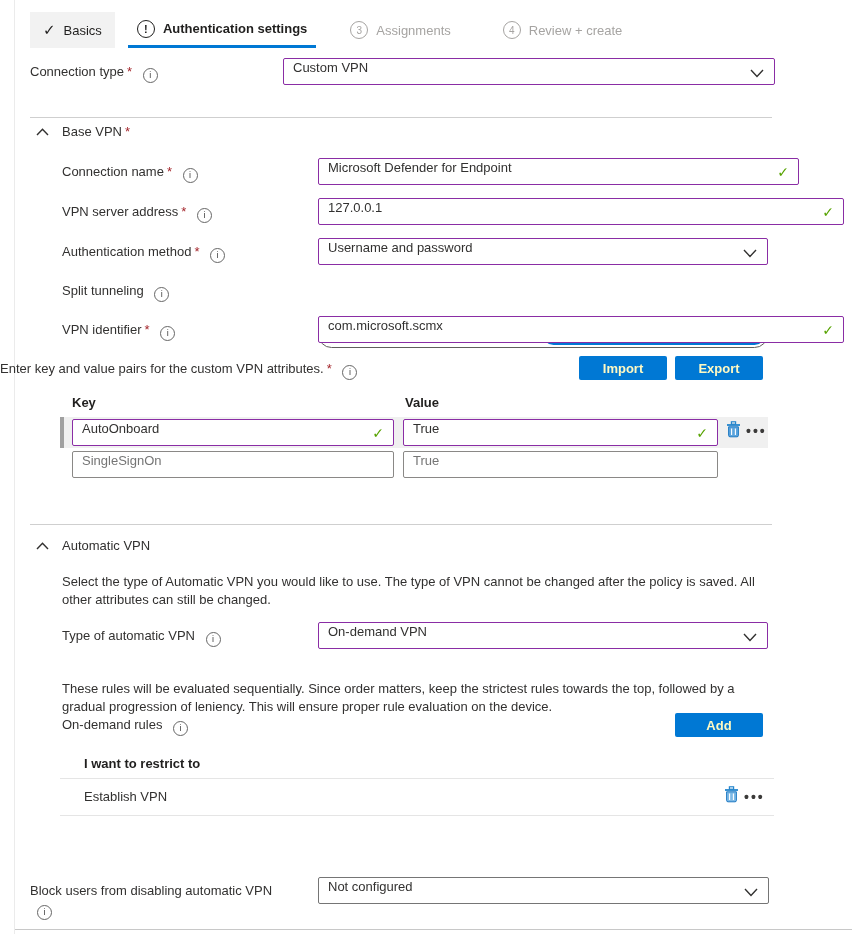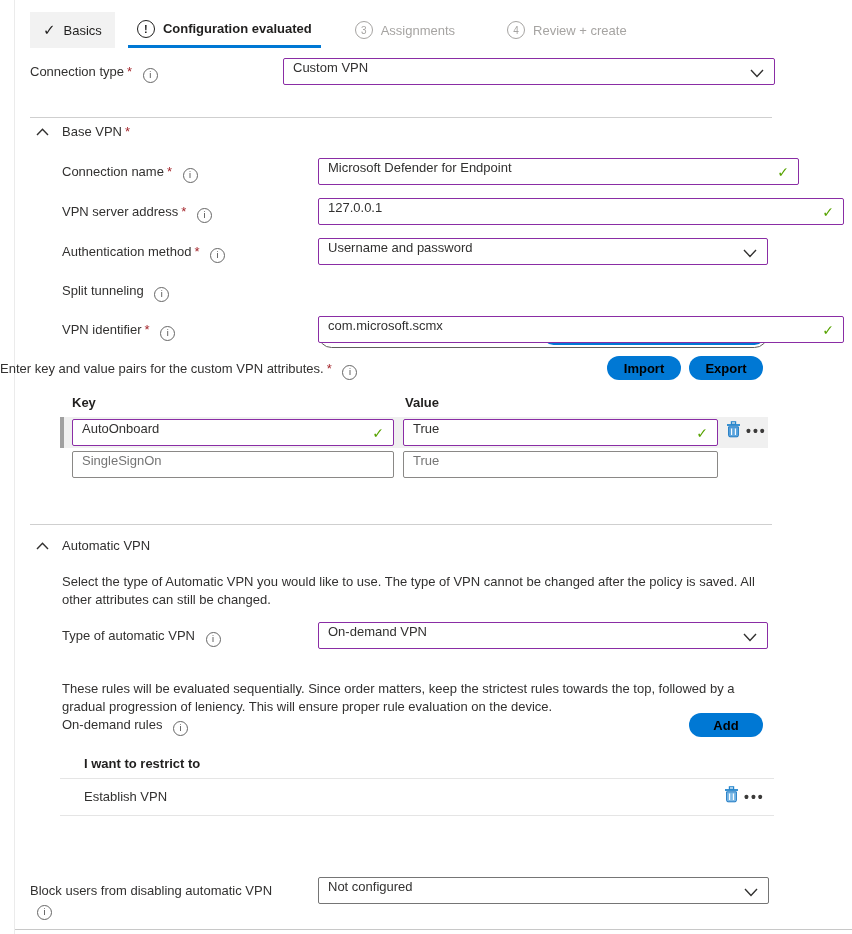"Configuration evaluated" span { text: Configuration evaluated -> Authentication settings }
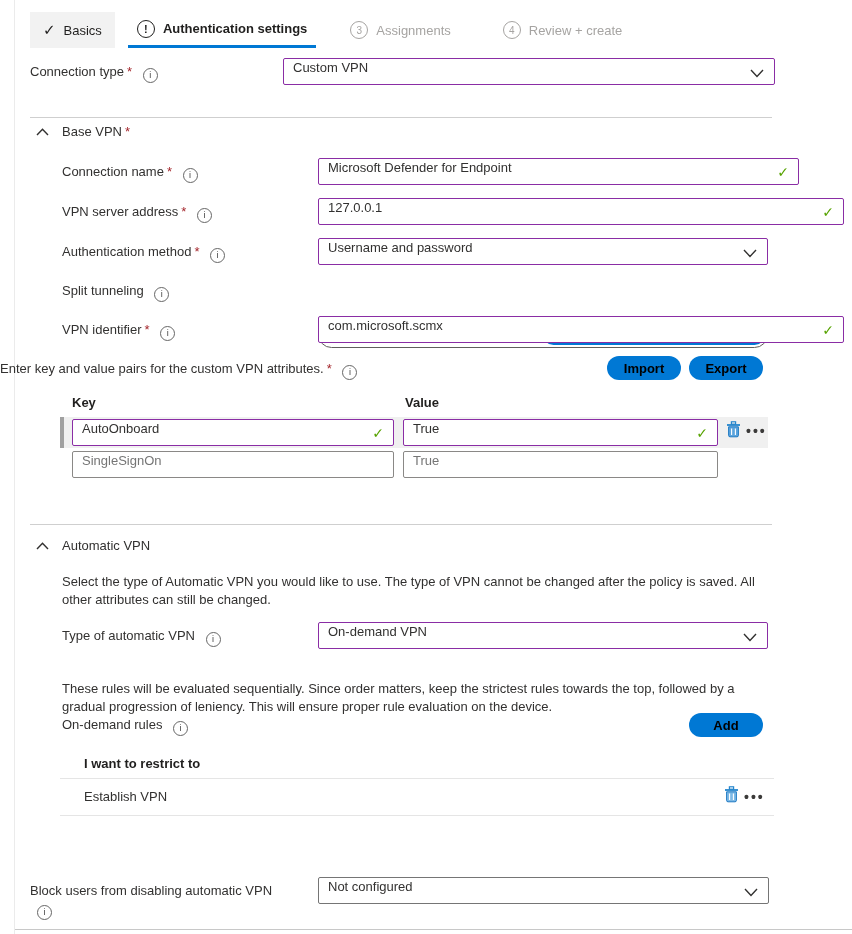"Import" .btn { border-radius: 12px -> 2px; color: #000000 -> #fef9c3; width: 74px -> 88px }
